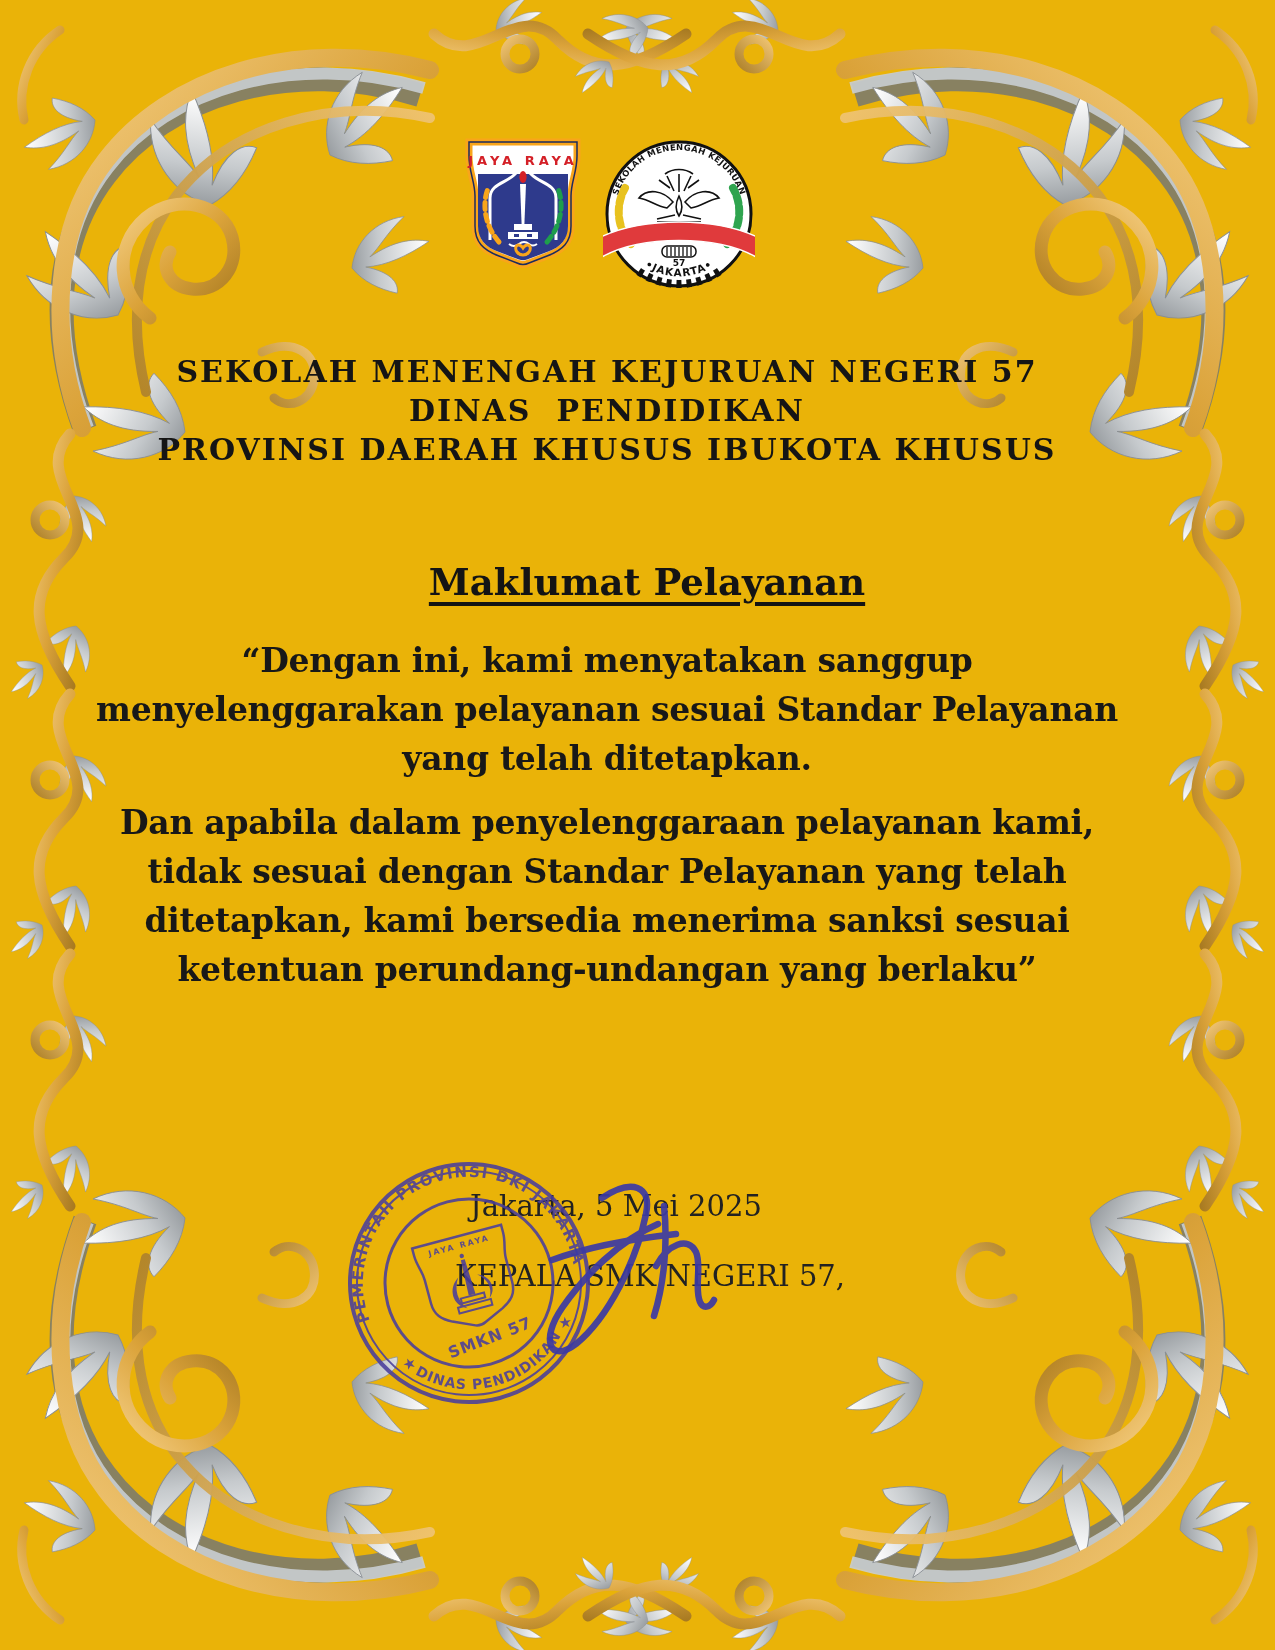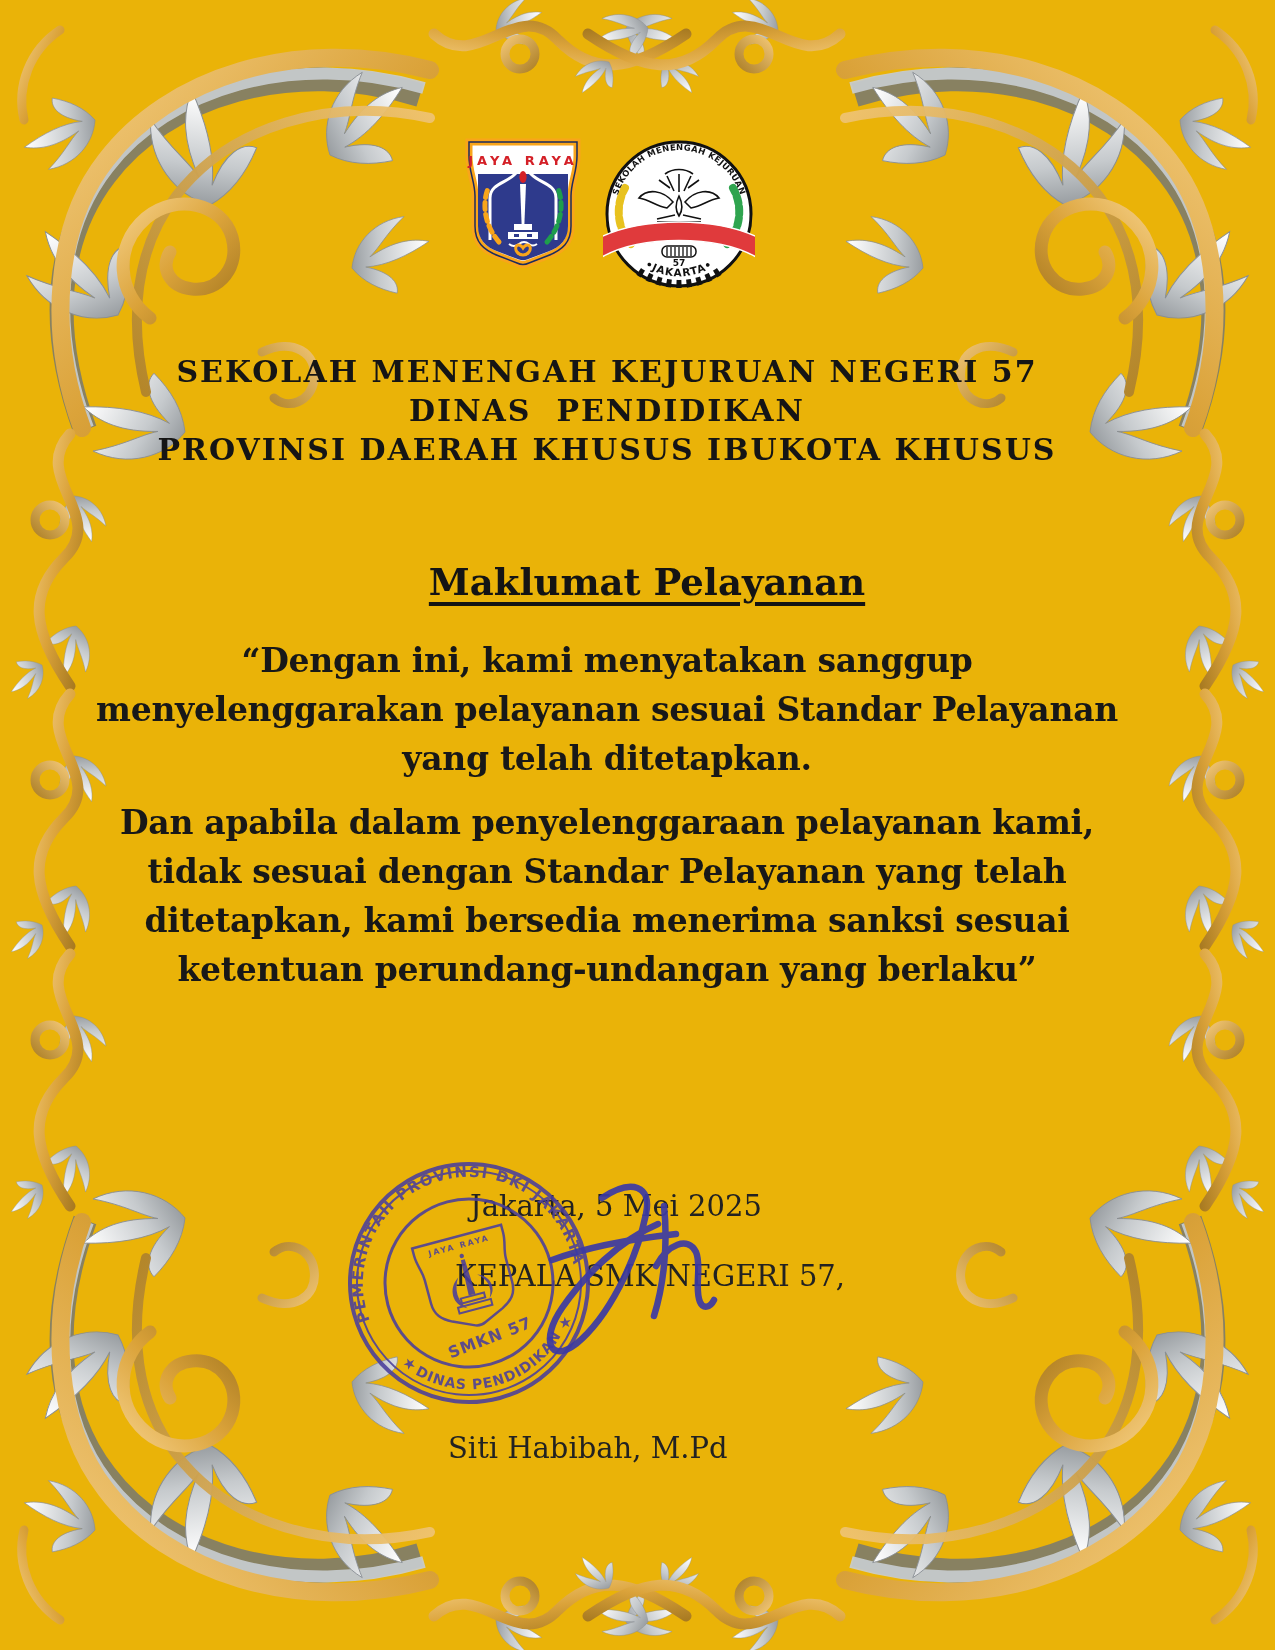"Siti Habibah, M.Pd" div.sig-line { html: <div>Siti Habibah, M.Pd</div> -> none }
